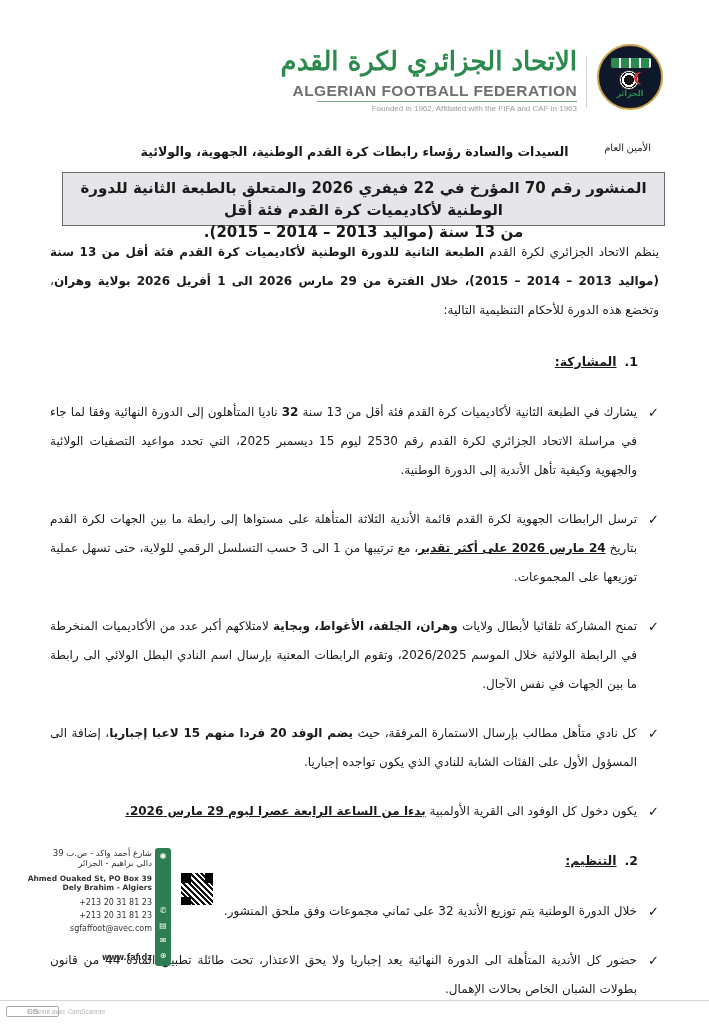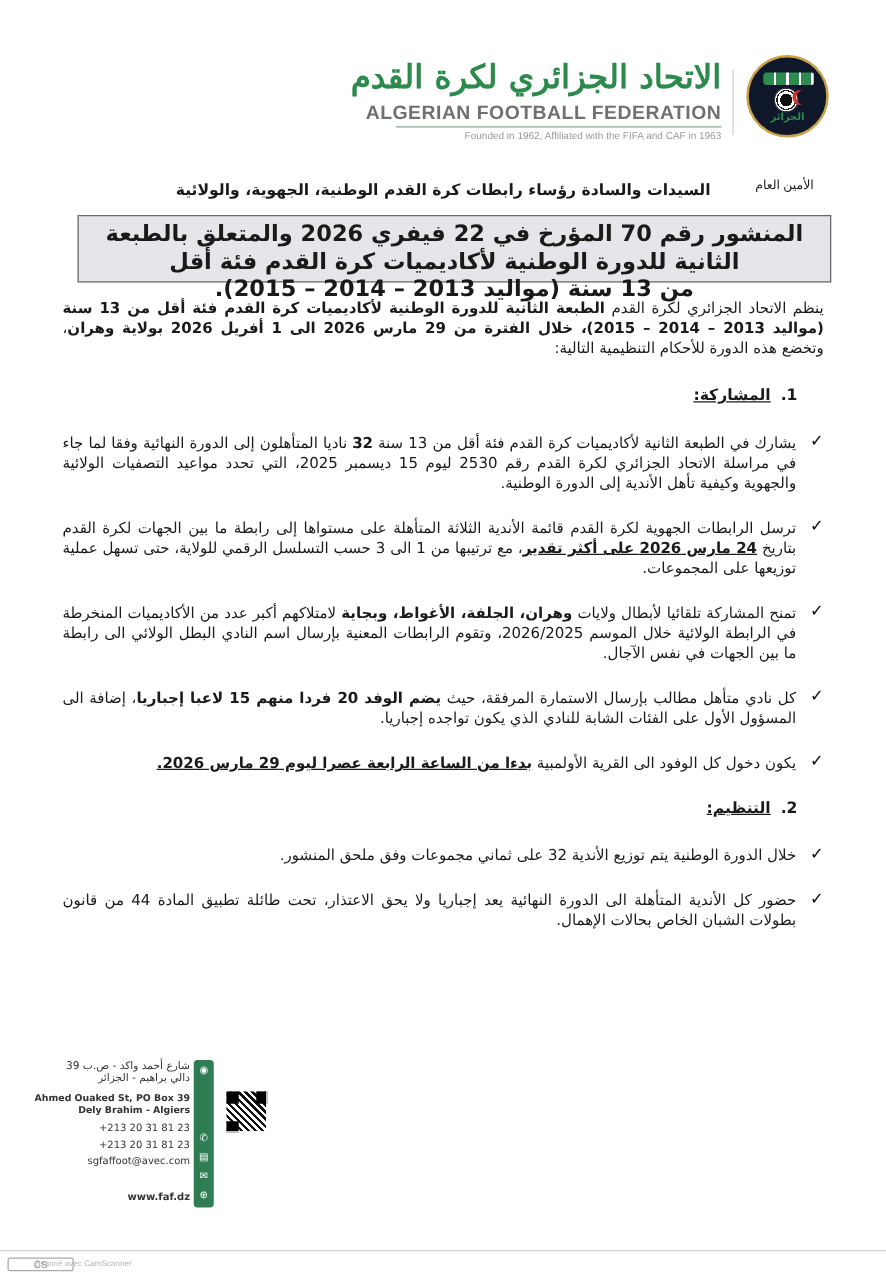"المنشور رقم 70 المؤرخ في" .subject-box { font-size: 18px -> 15px }
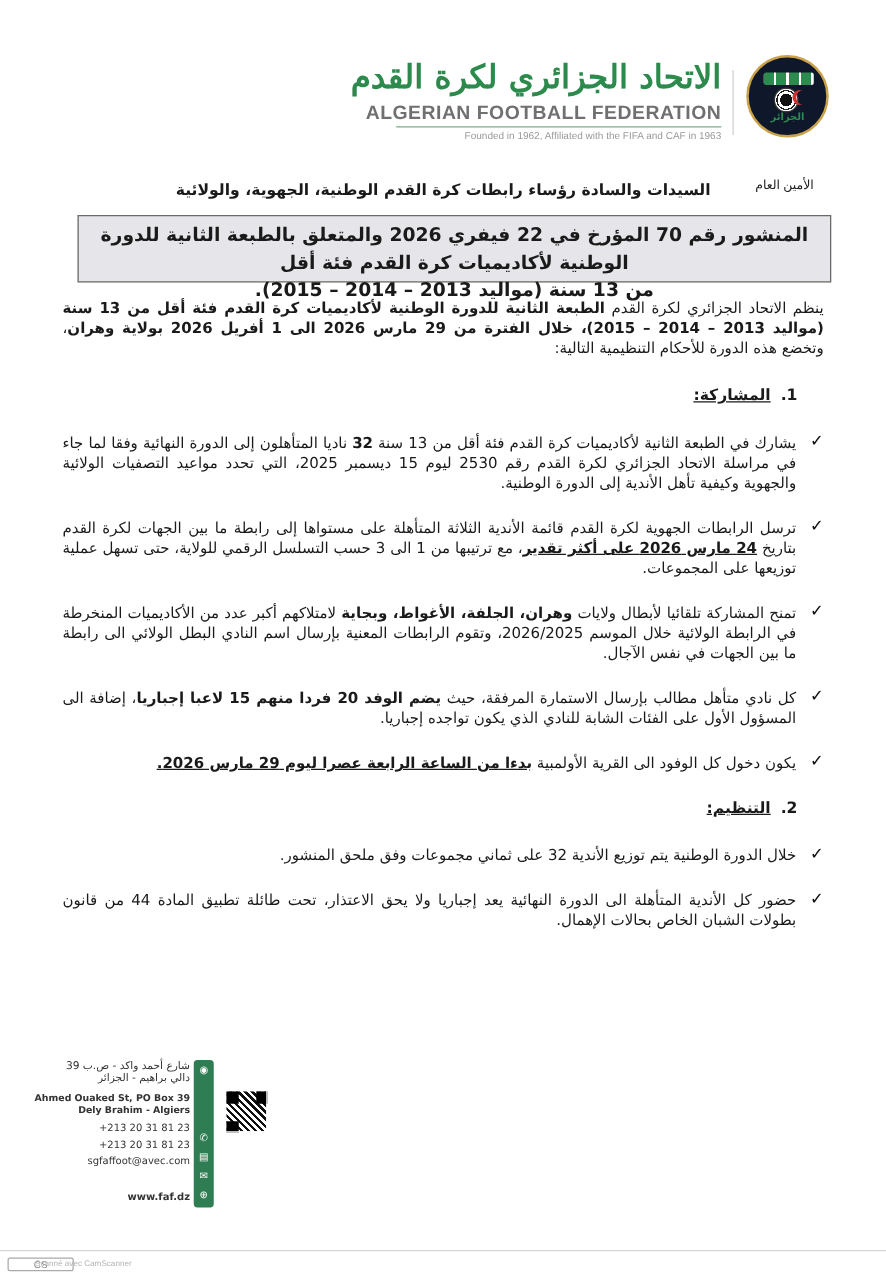"ينظم الاتحاد الجزائري لكرة القدم" .body { line-height: 16px -> 29px }
